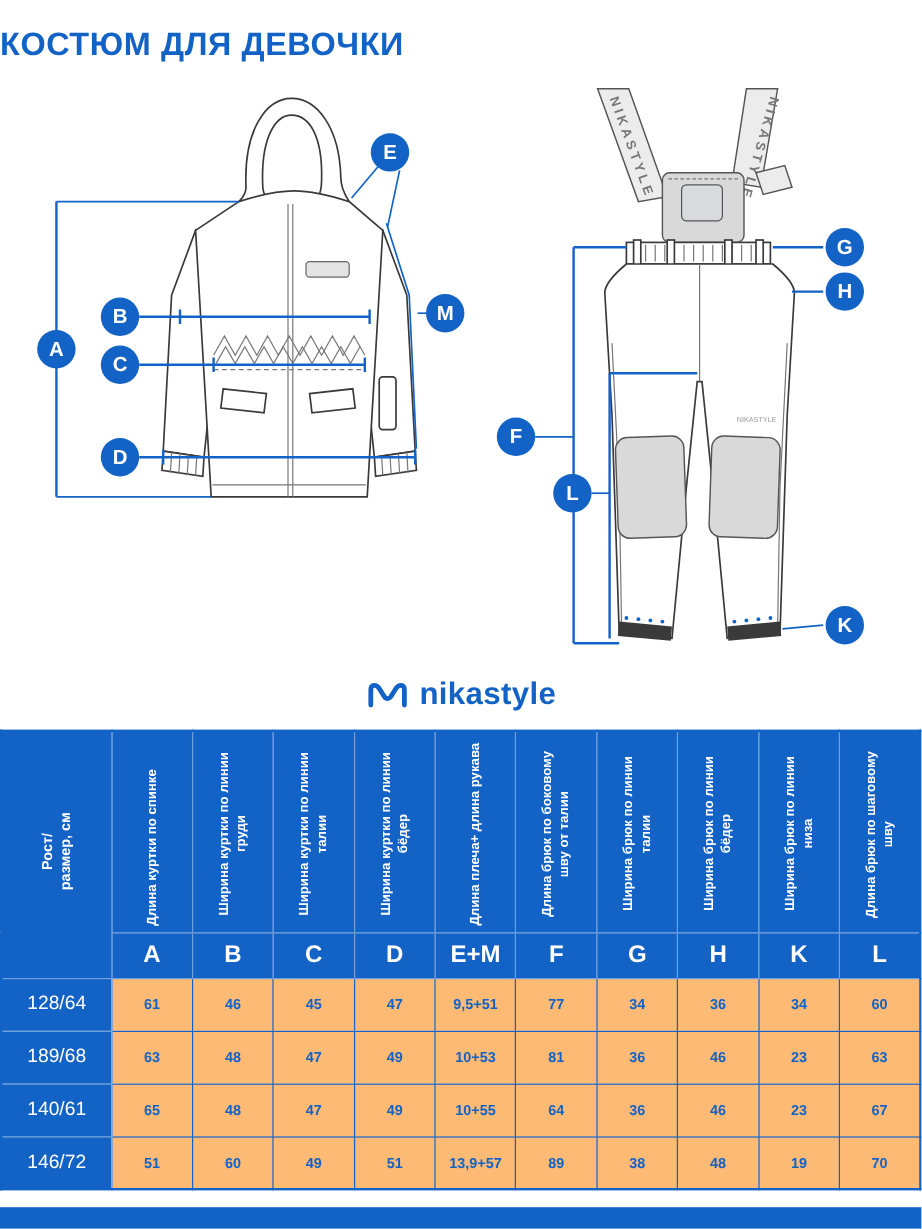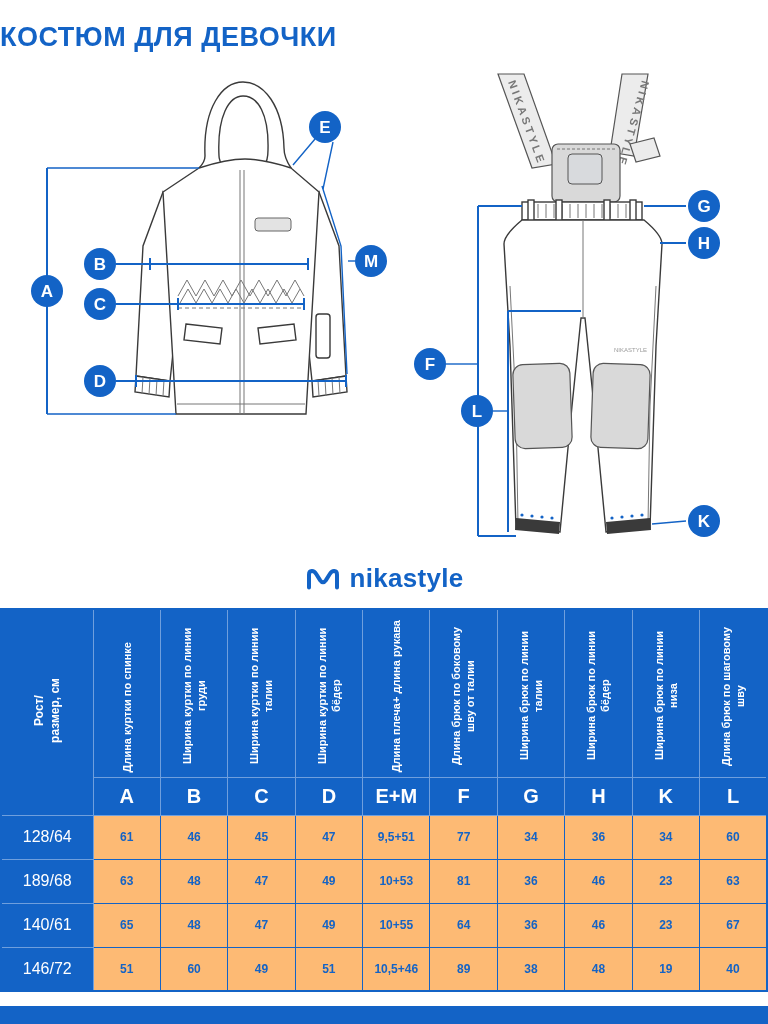"10,5+46" td { text: 10,5+46 -> 13,9+57 }
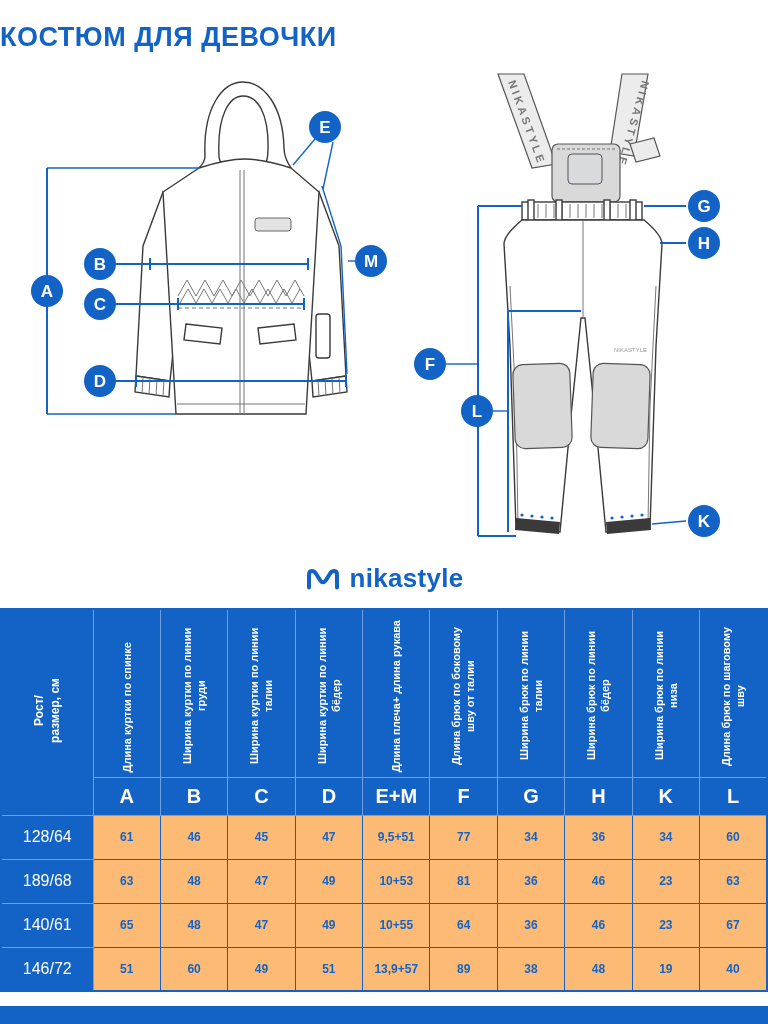"40" td { text: 40 -> 70 }
